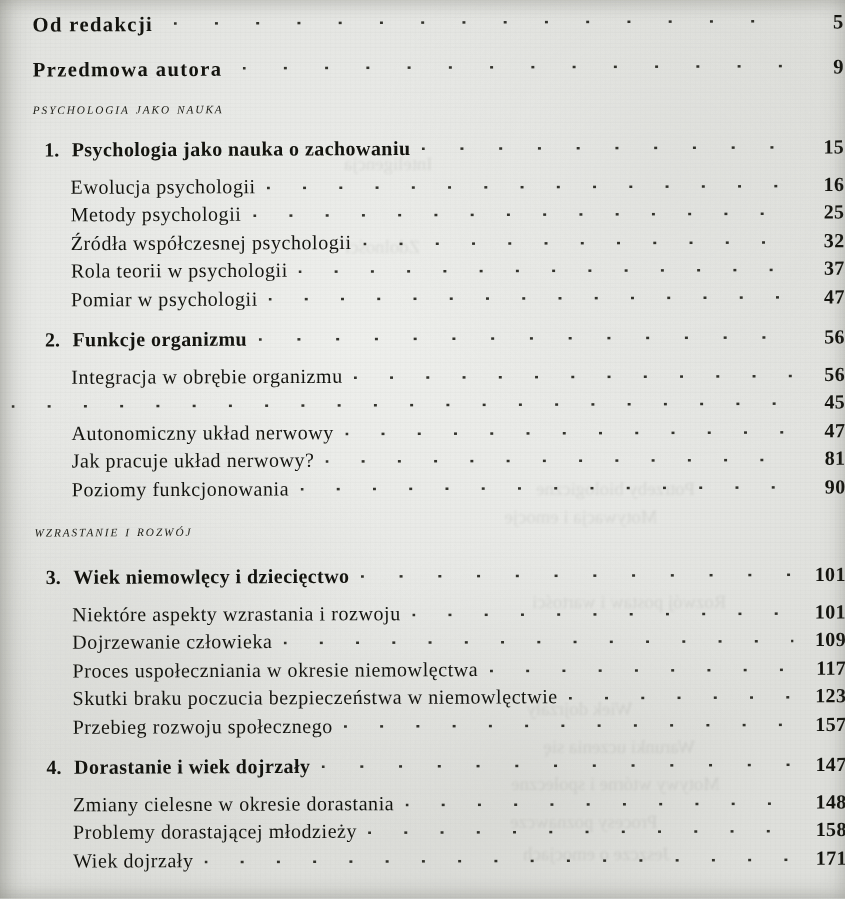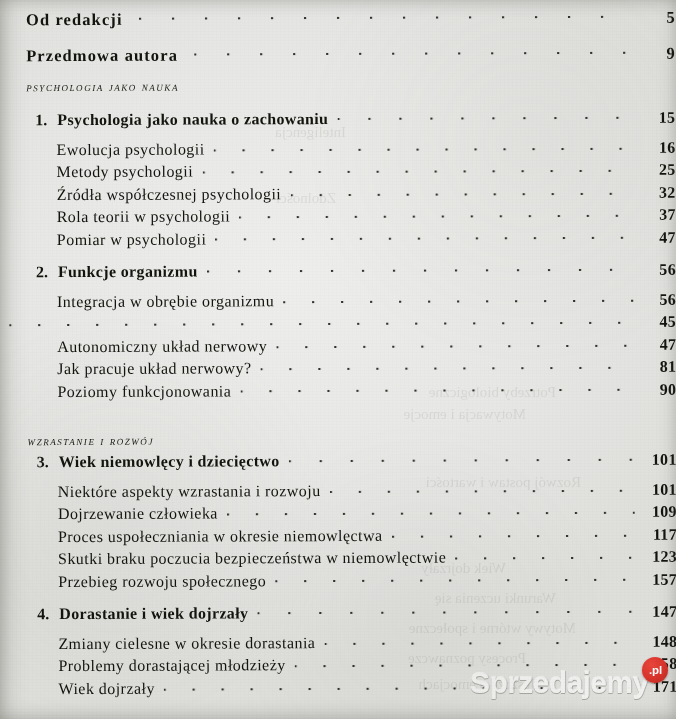"wzrastanie i rozwój" div.part { top: 432px -> 416px }
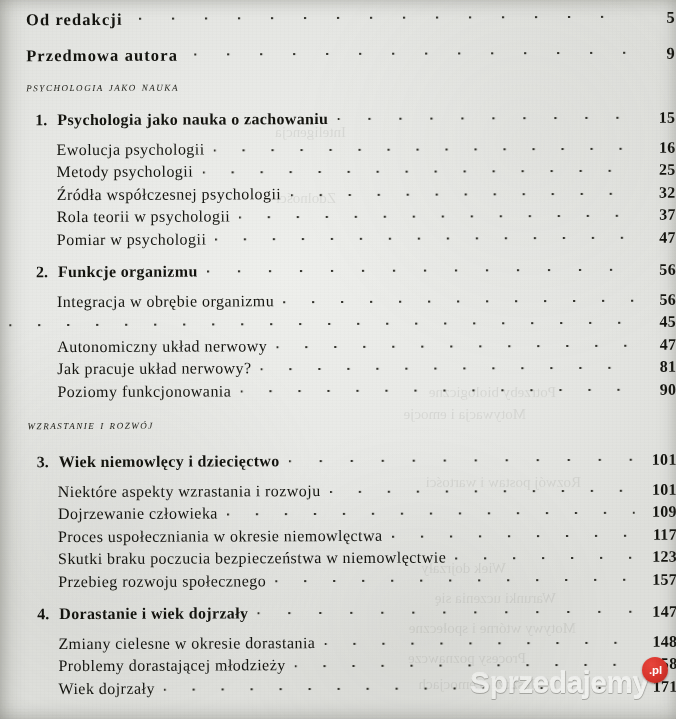"Sprzedajemy" div { html: <div> <div>Sprzedajemy</div> <div> <span>.pl</span> </div> </div> -> none }
